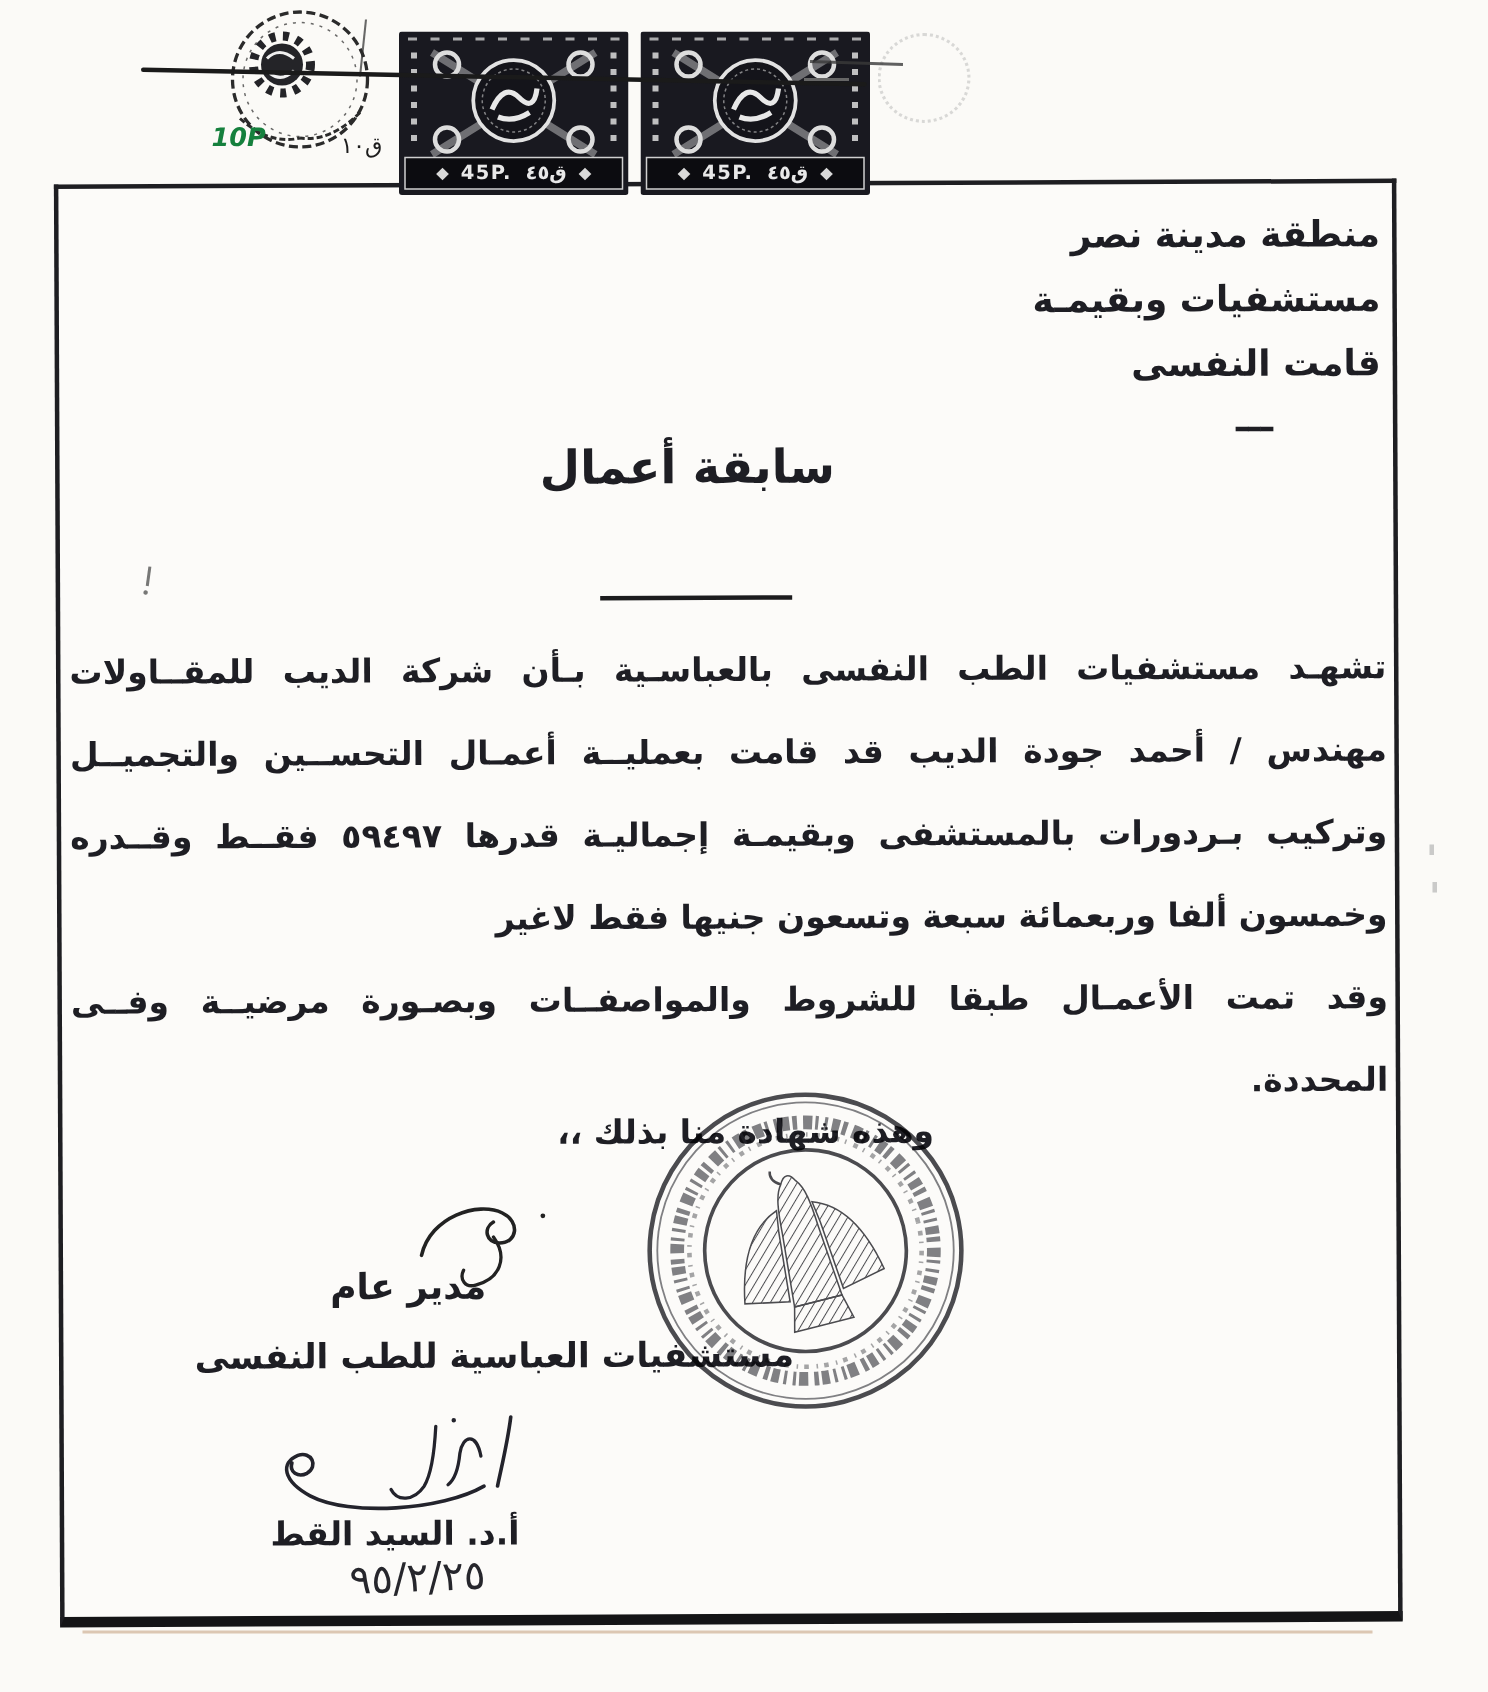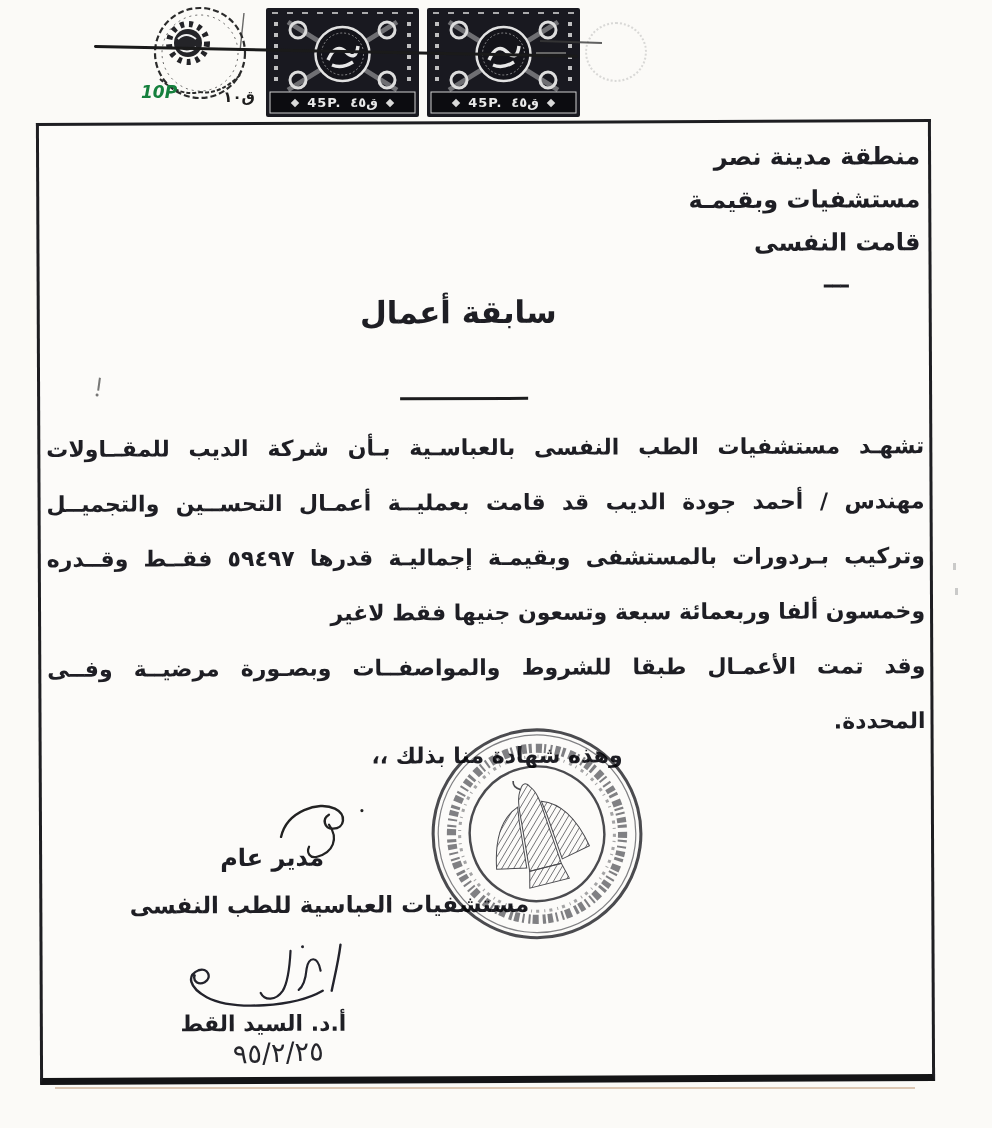"ق١٠" .rs-denom-ar { font-weight: bold -> normal }
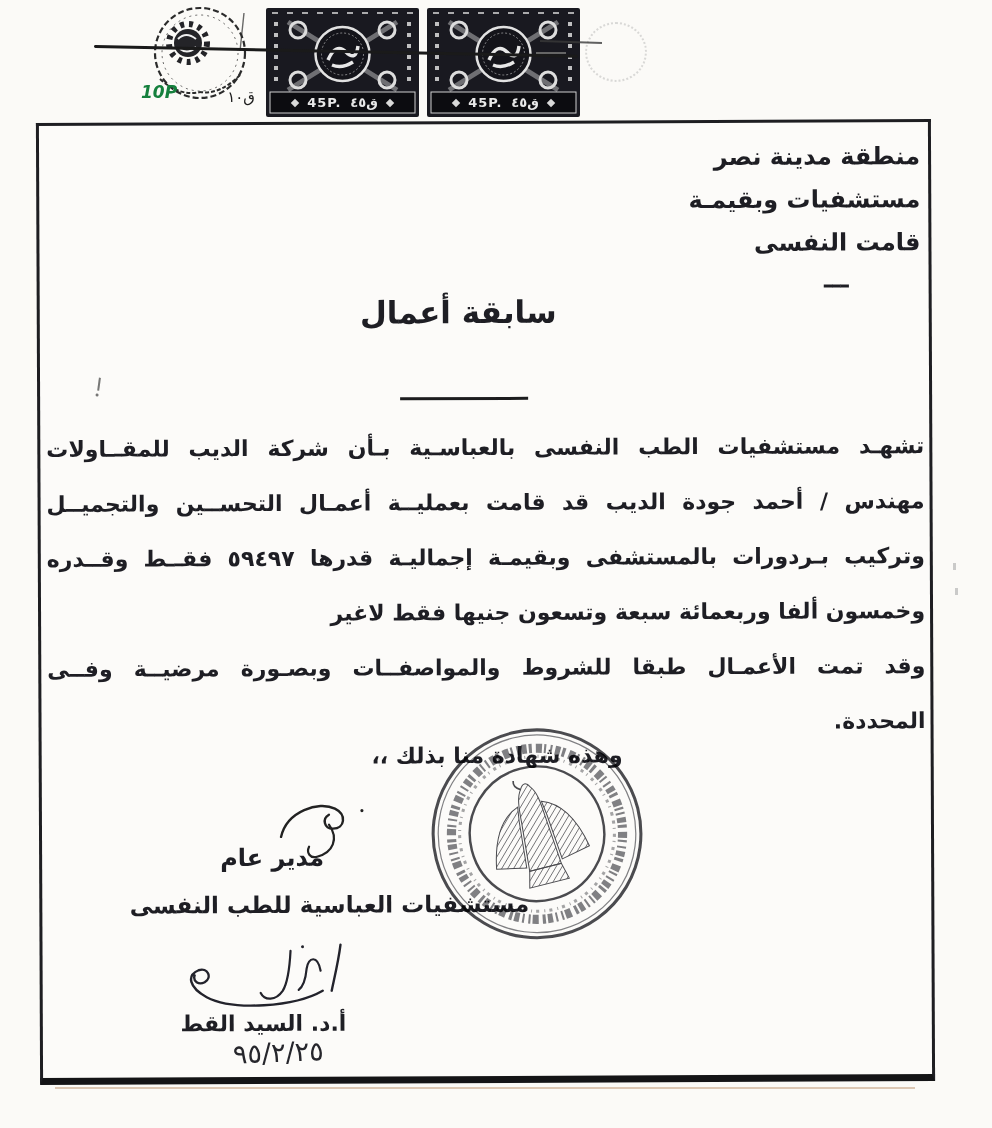"45P." .sq-stamp { top: 8px -> 21px }
